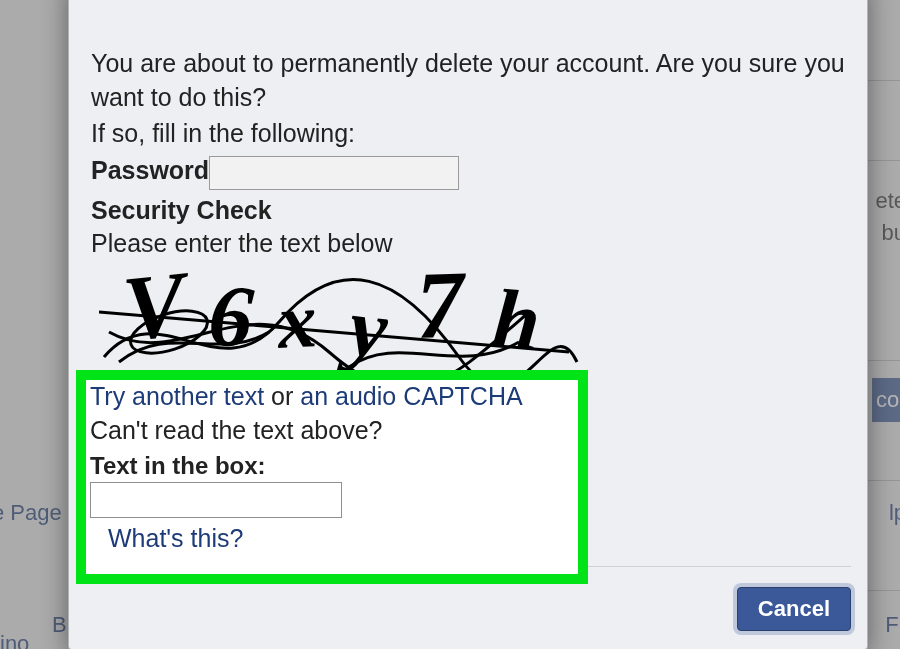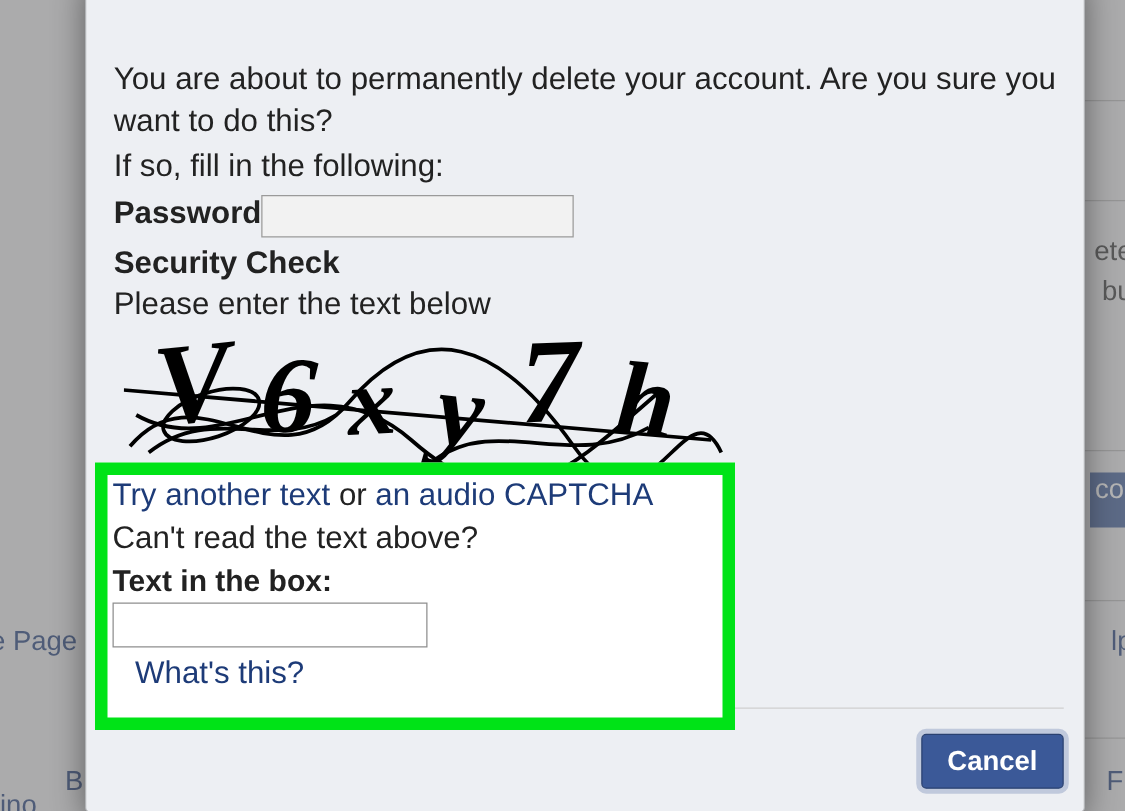"co" .bg-button-strip { align-items: none -> center }
